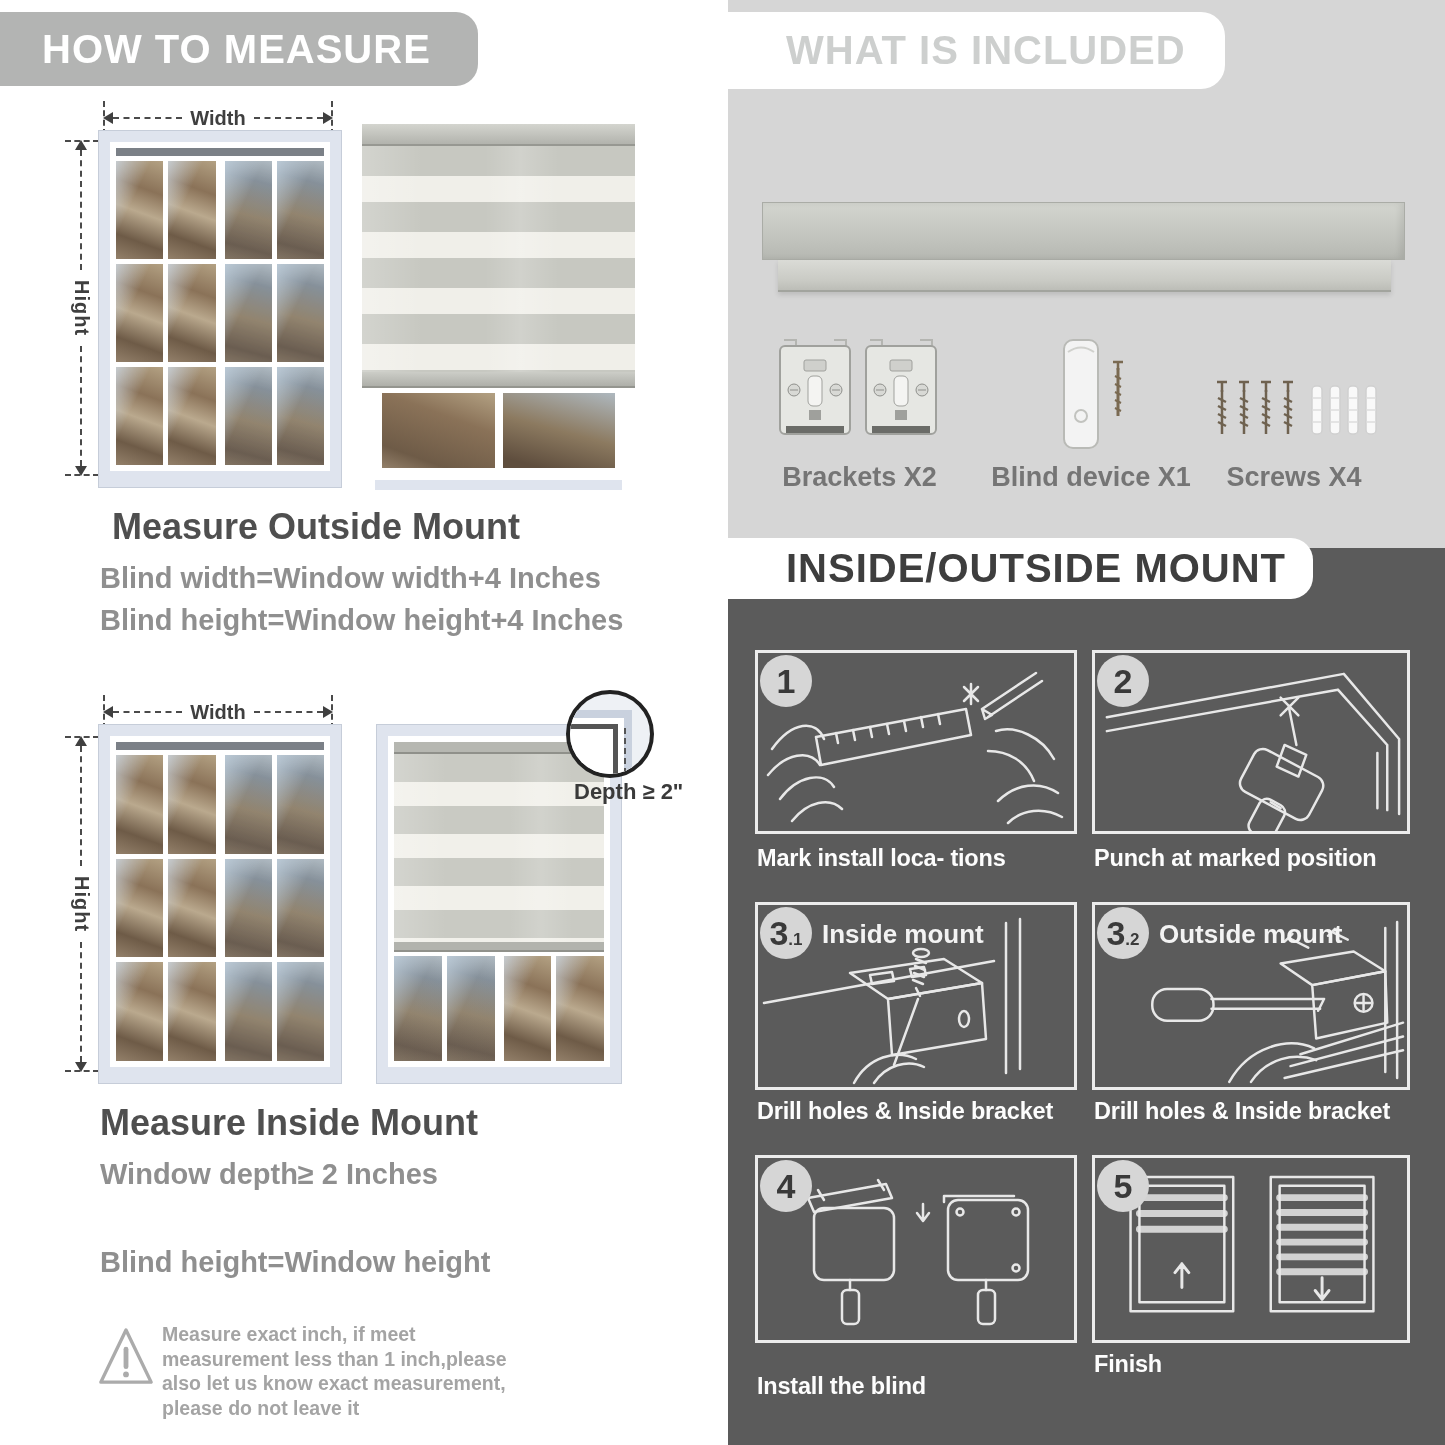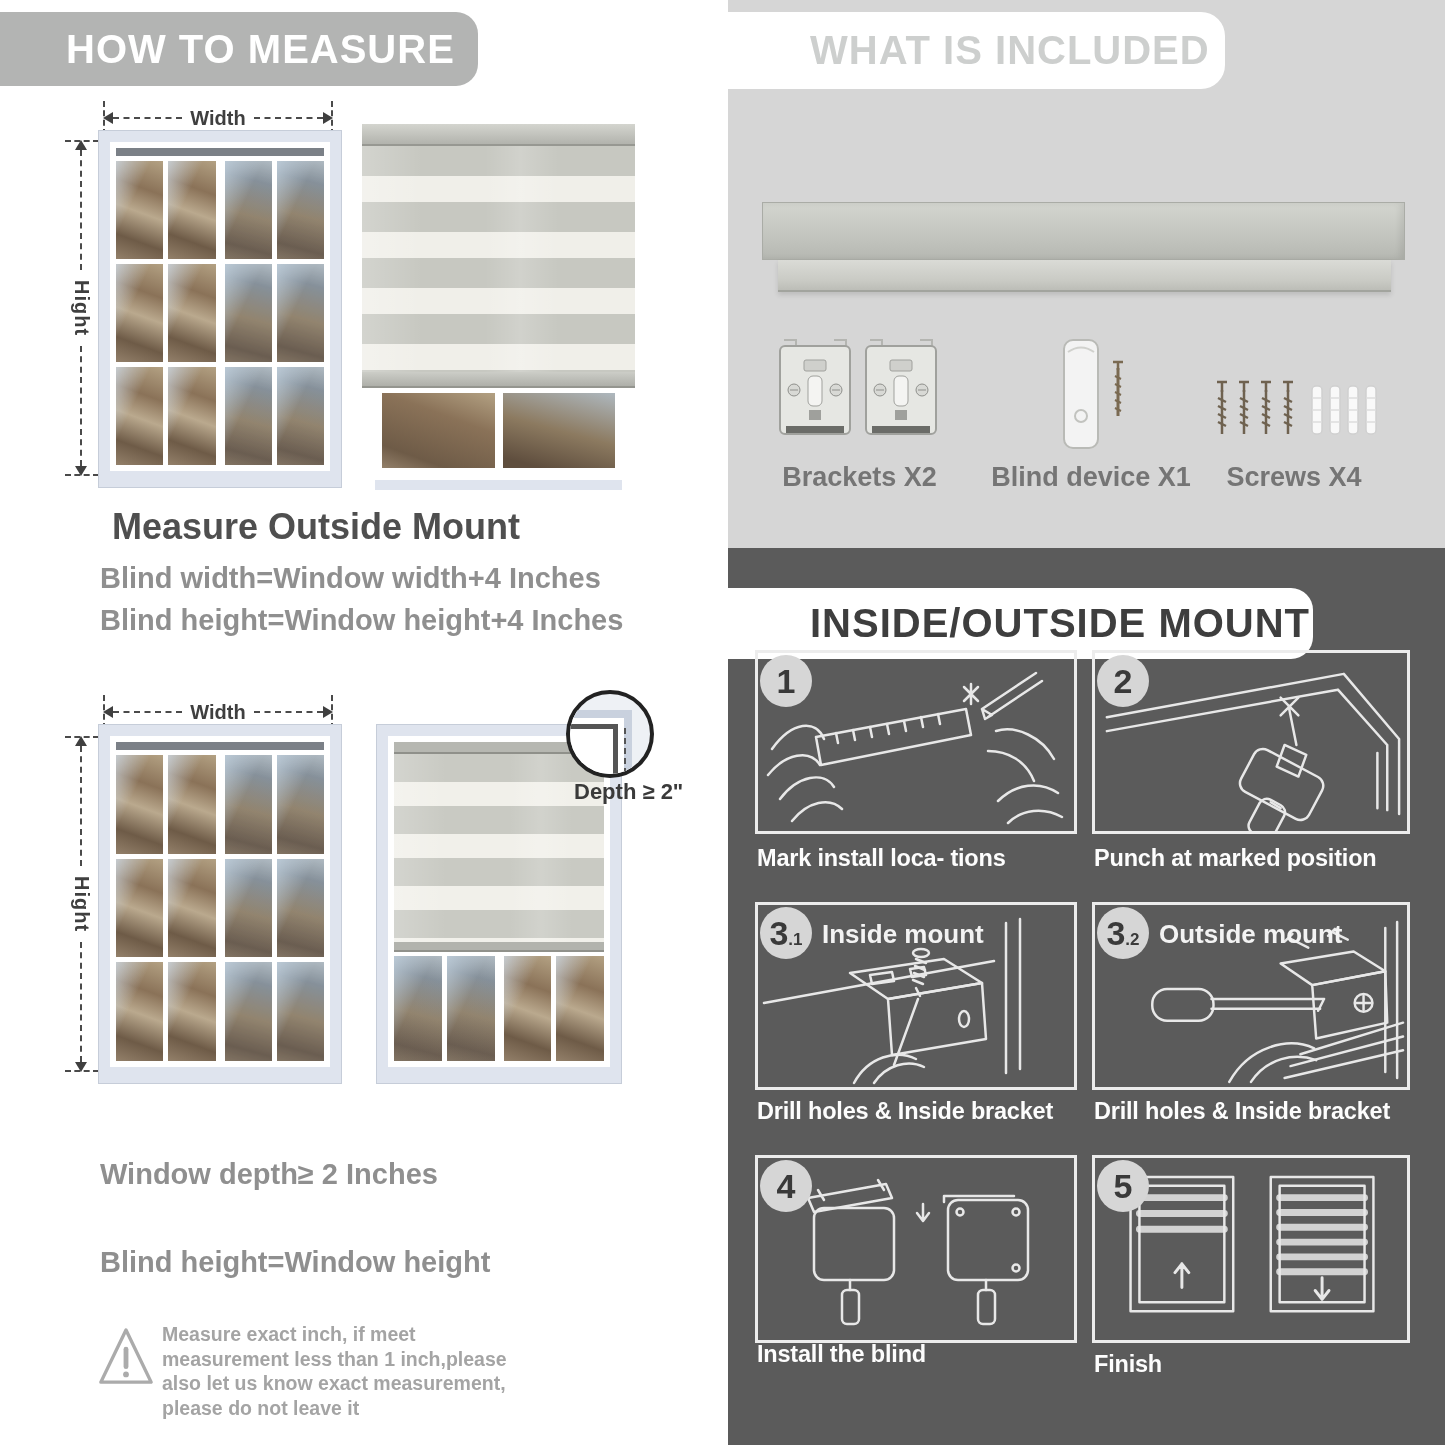"HOW TO MEASURE" .bar-hdr { padding-left: 24px -> none }
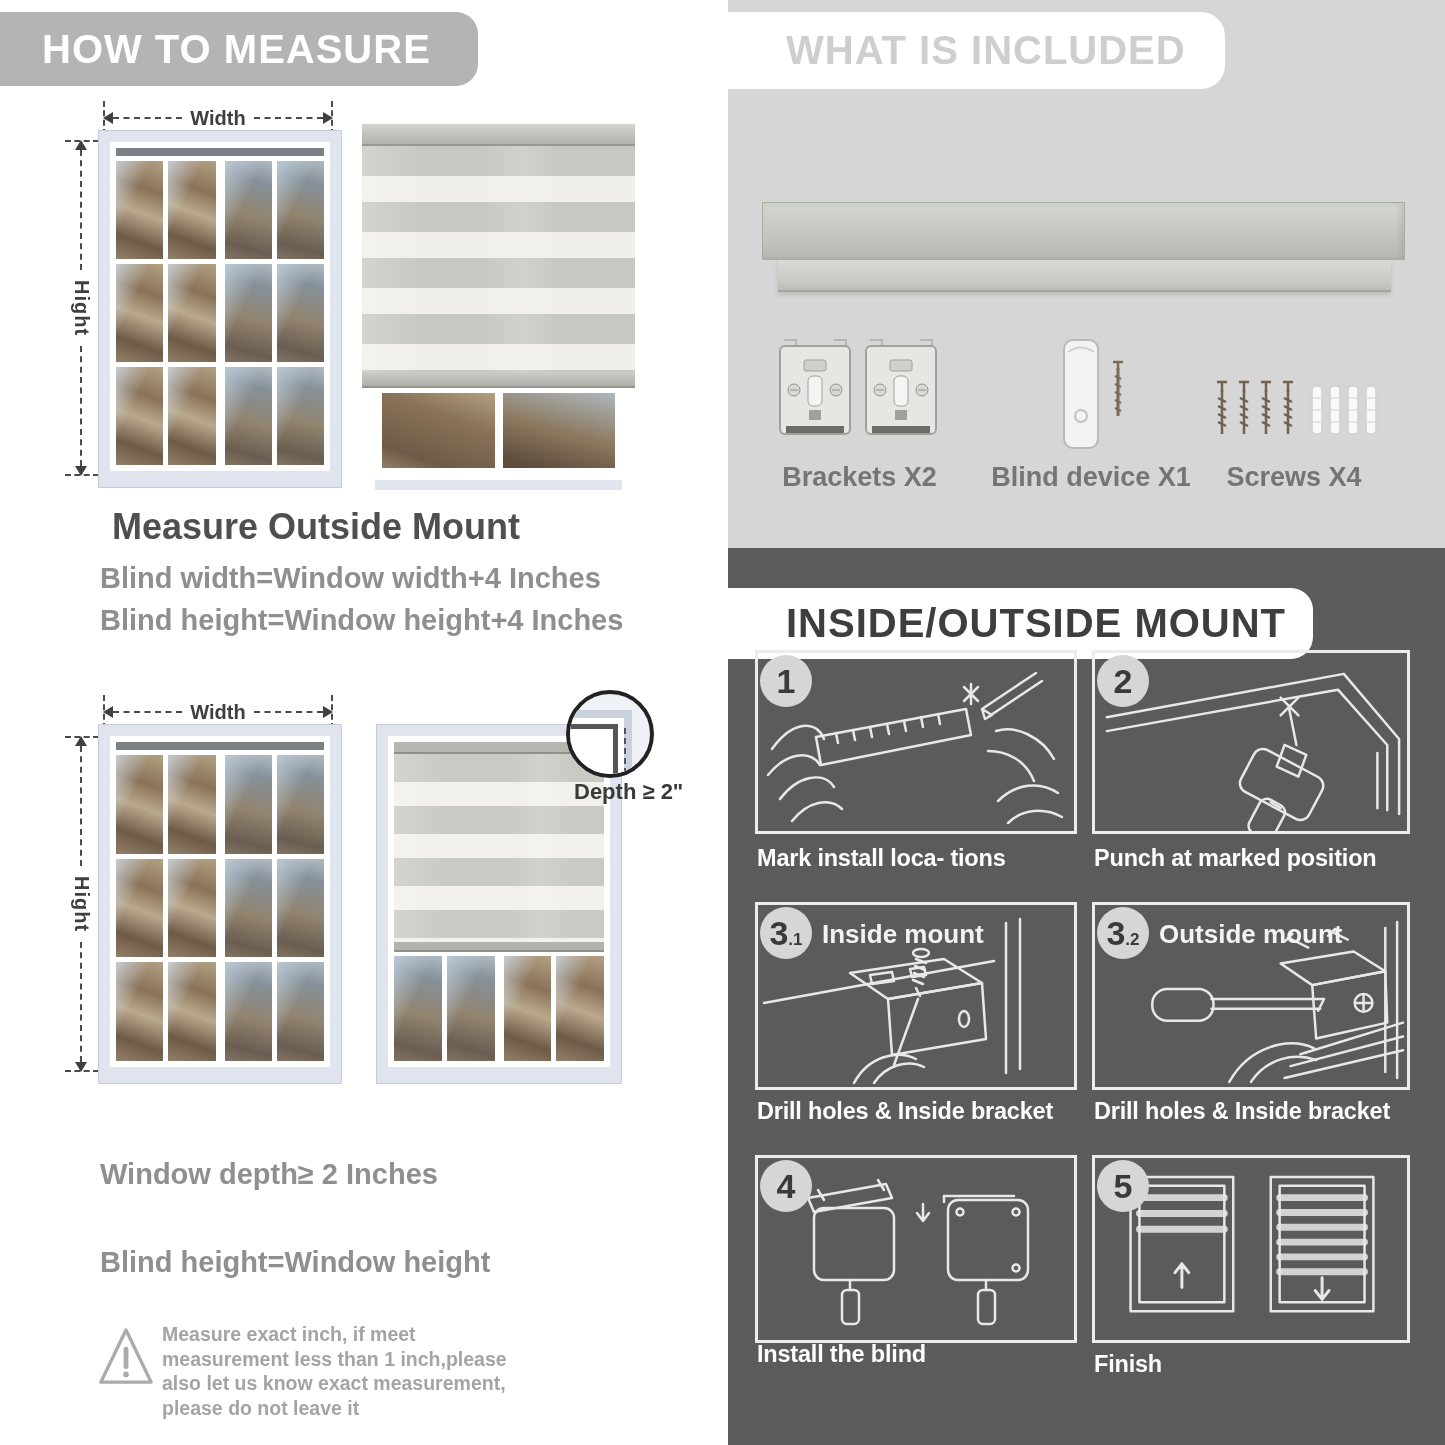"INSIDE/OUTSIDE MOUNT" #mount-header { height: 71px -> 61px; top: 588px -> 538px }
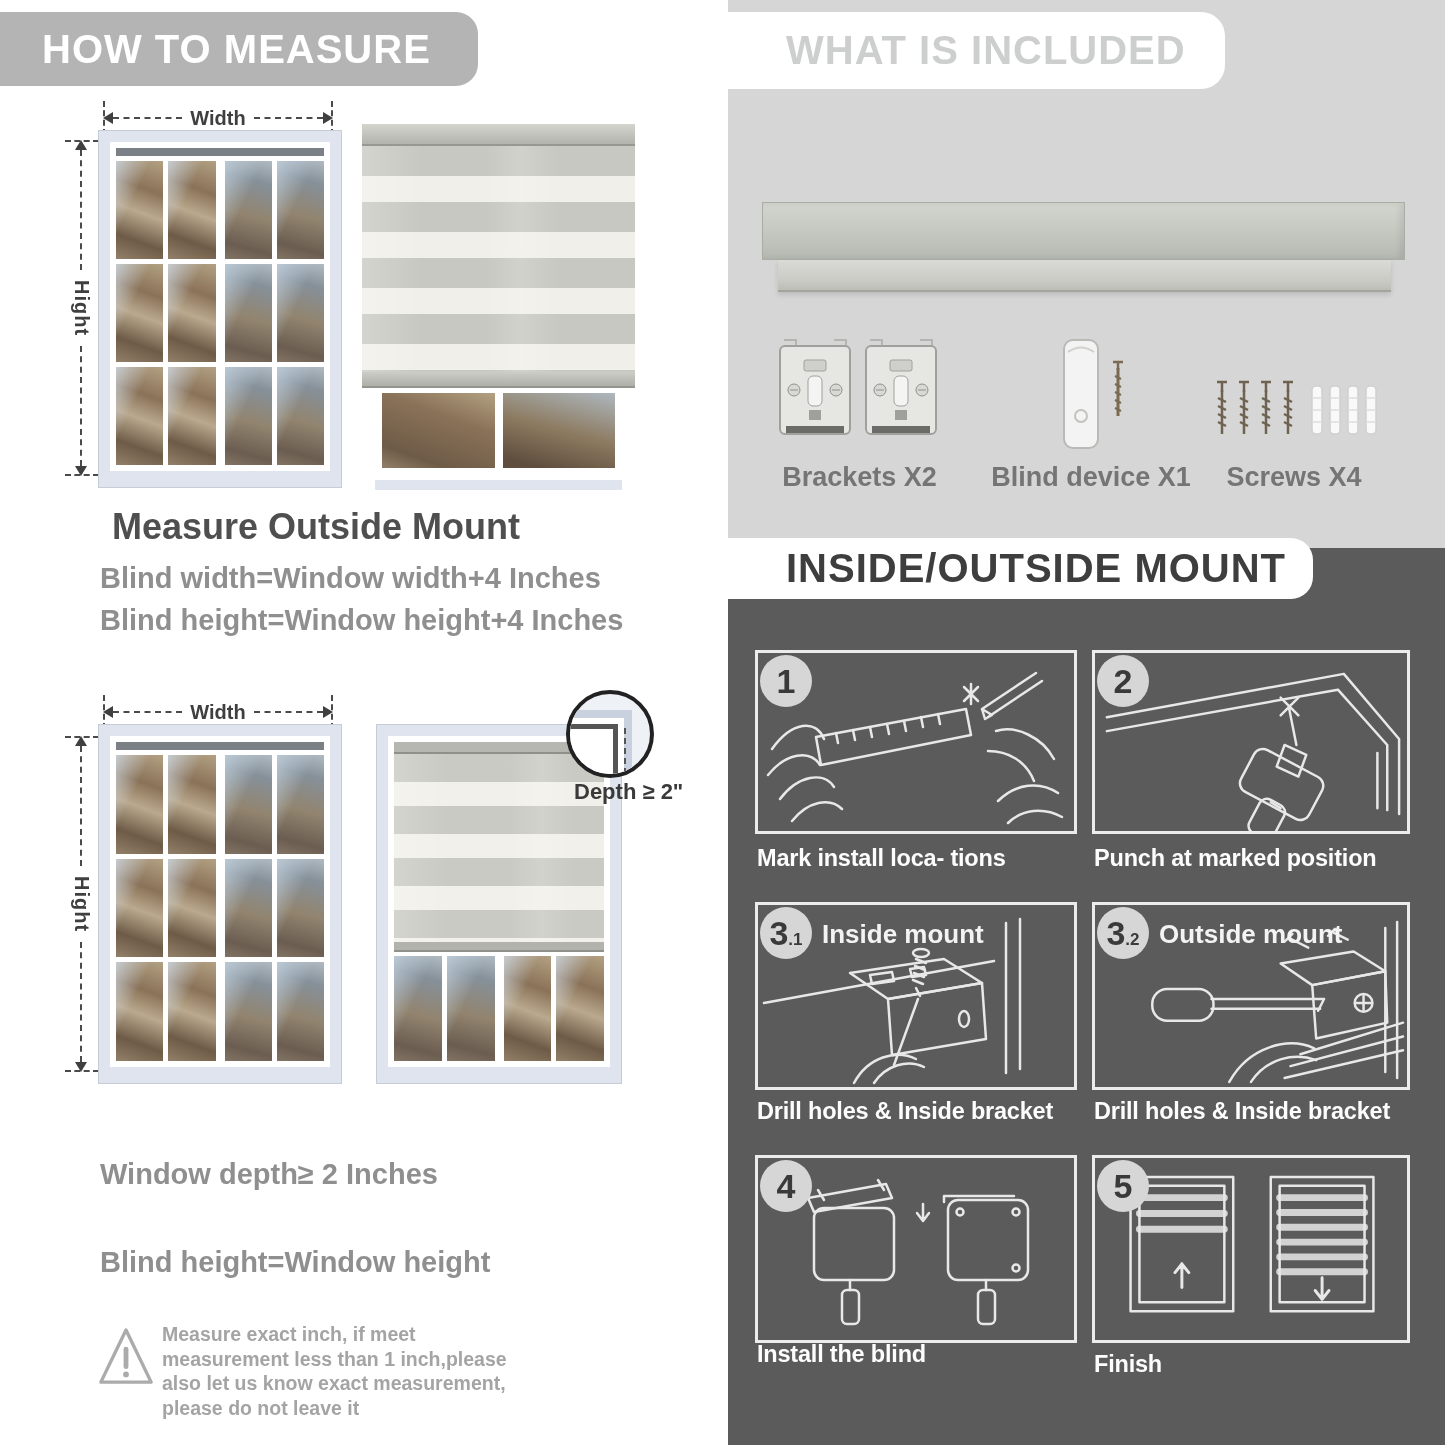"Measure Inside Mount" div.mtitle { html: none -> <div>Measure Inside Mount</div> }
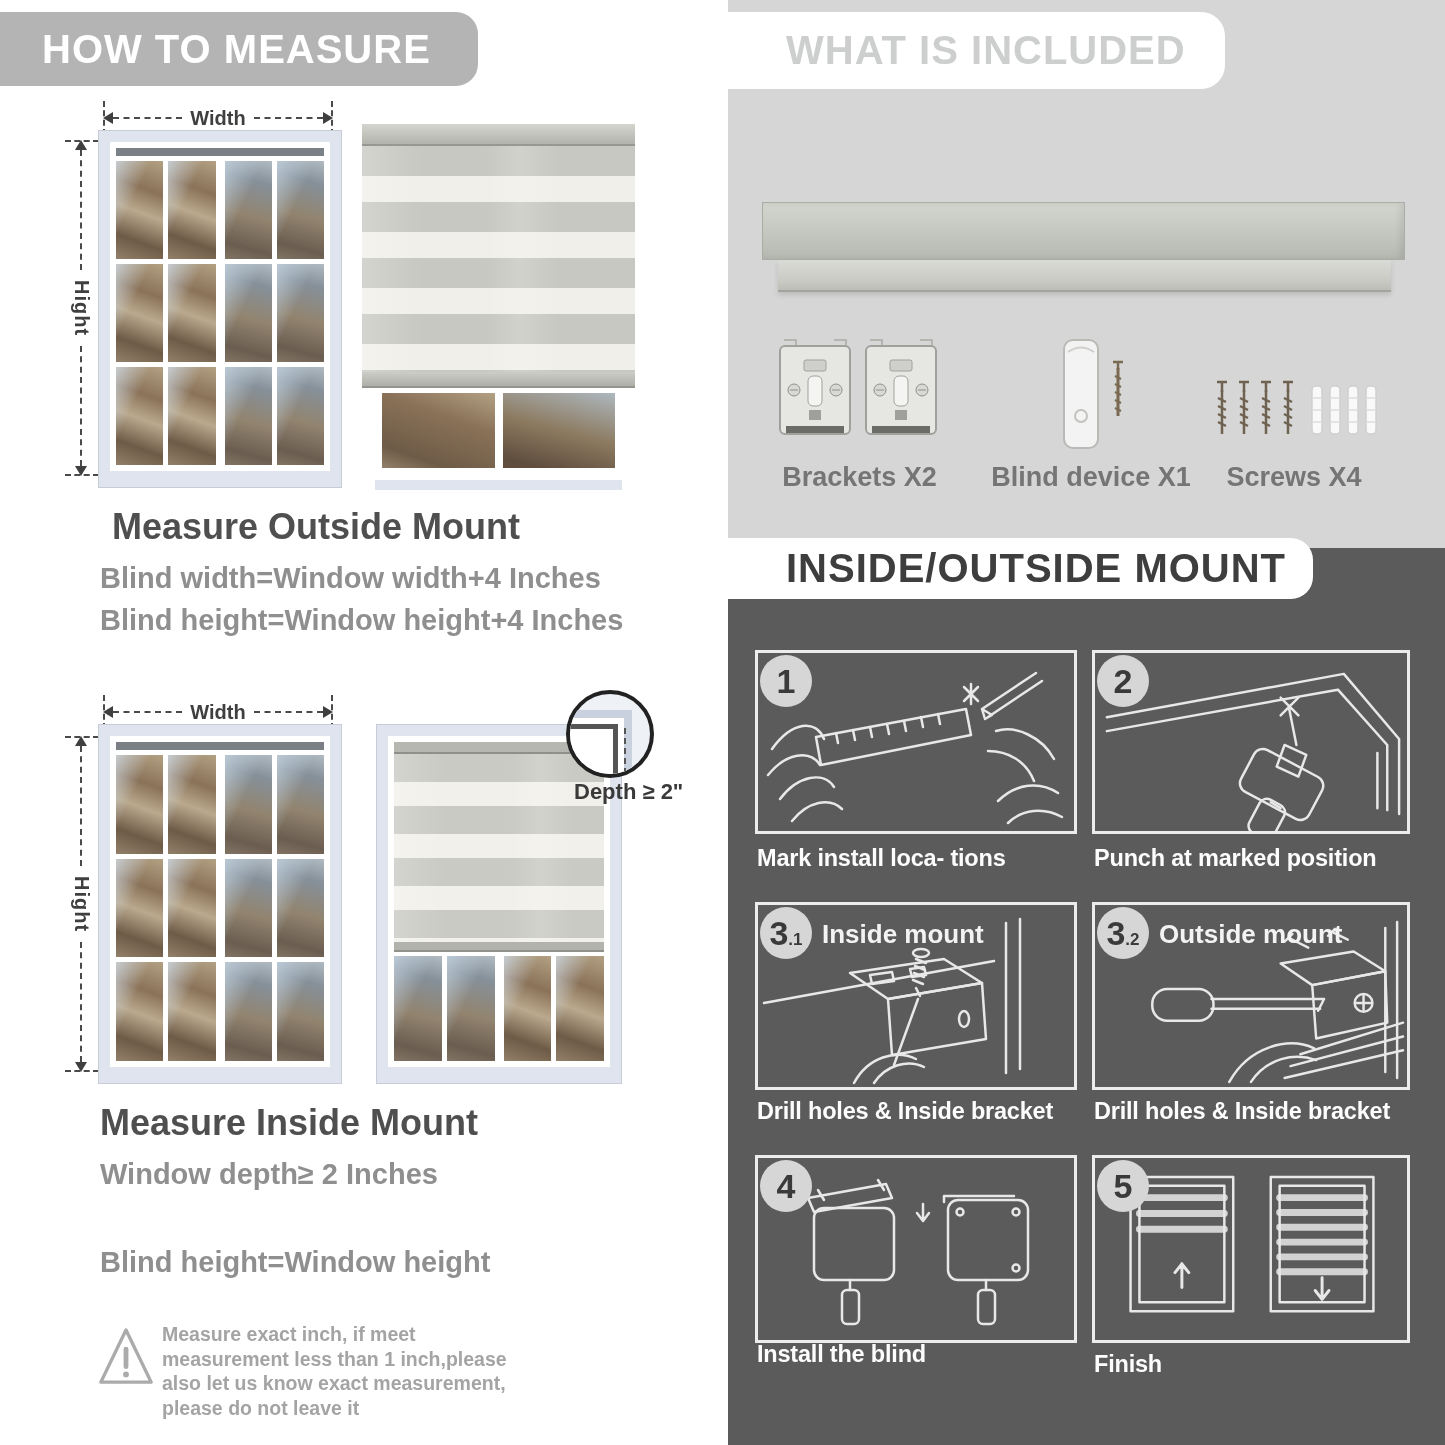"Install the blind" #c5 { top: 1341px -> 1373px }
